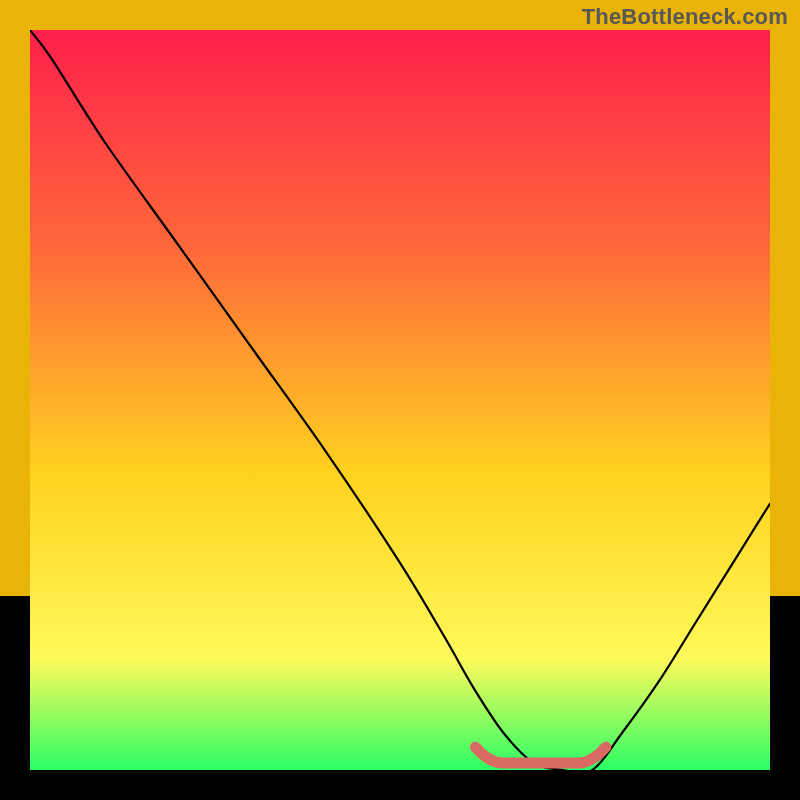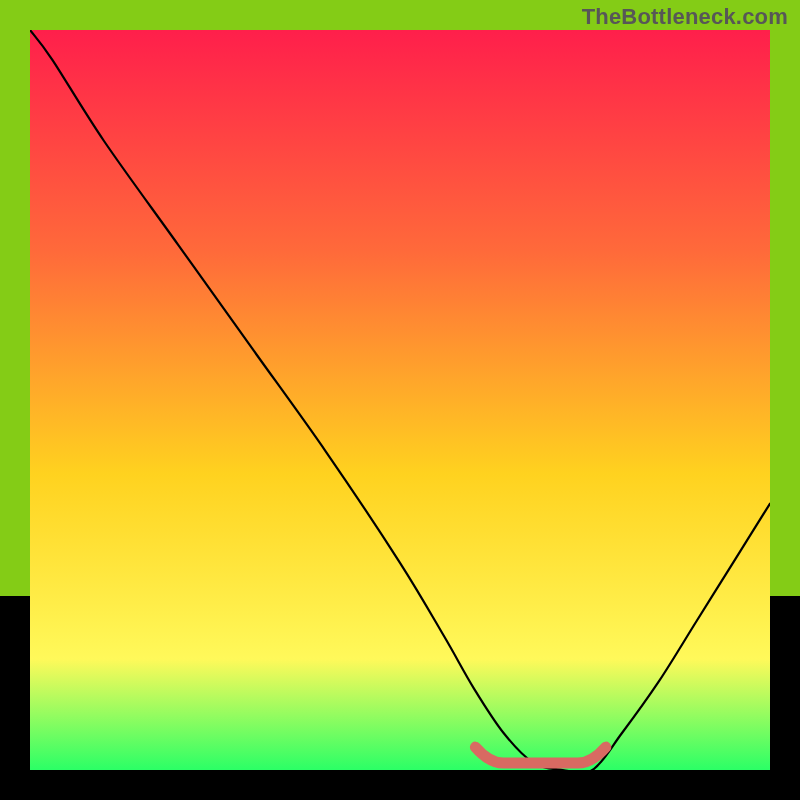"TheBottleneck.com" .frame { background: #84cc16 -> #eab308 }
